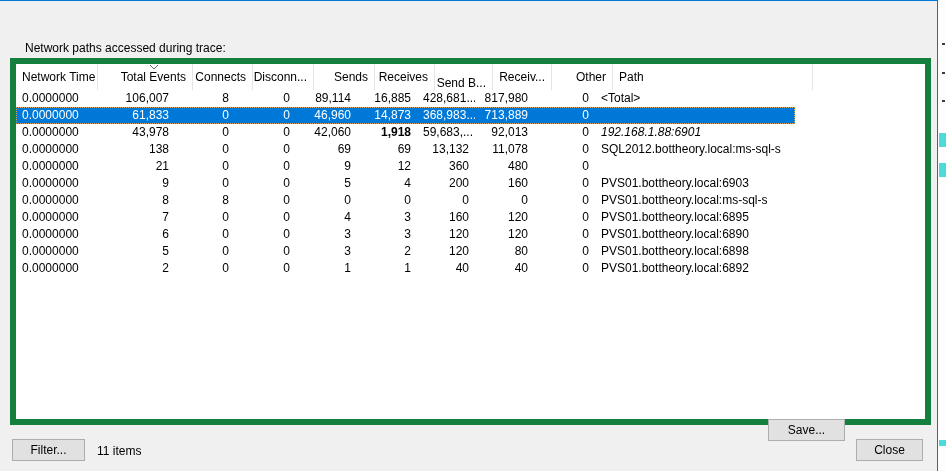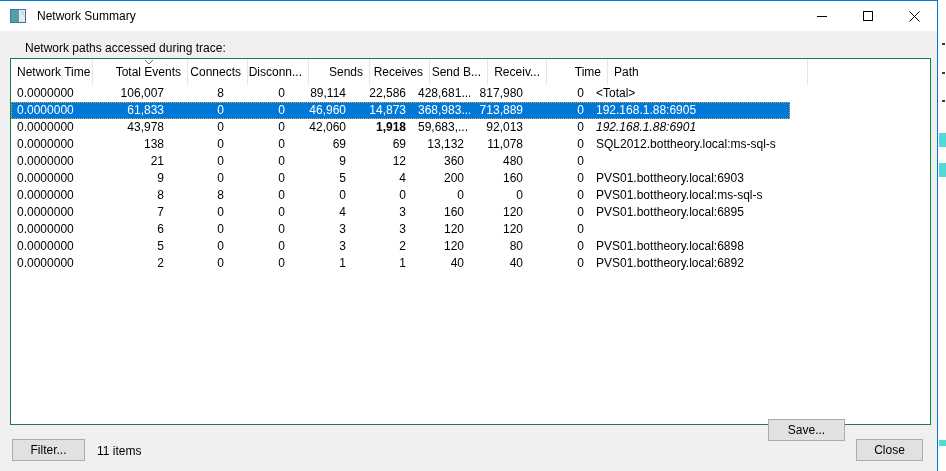"Network Summary" div.titlebar { html: <div> <div> <div></div> <div></div> </div> <div>Network Summary</div> <div> <div> <div></div> </div> <div> <div></div> </div> <div> <svg> <path></path> </svg> </div> </div> </div> -> none }
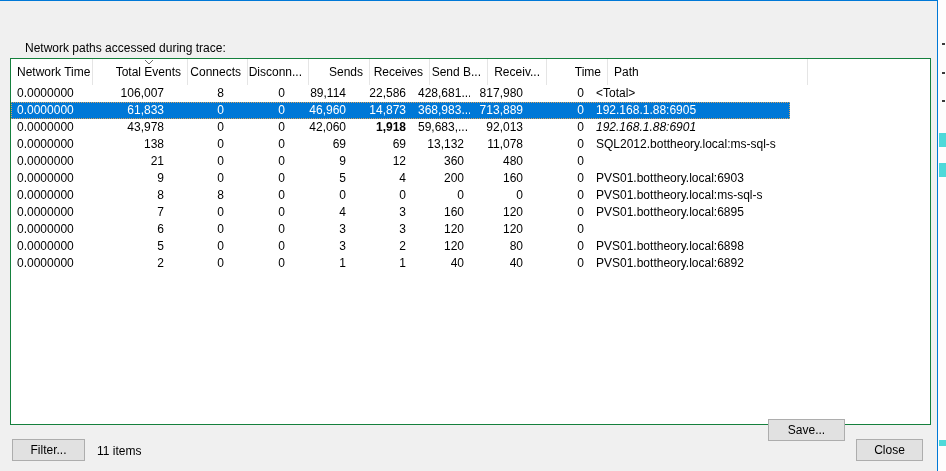"Network Time" .listview { border: 1px solid #15803d -> 6px solid #15803d }
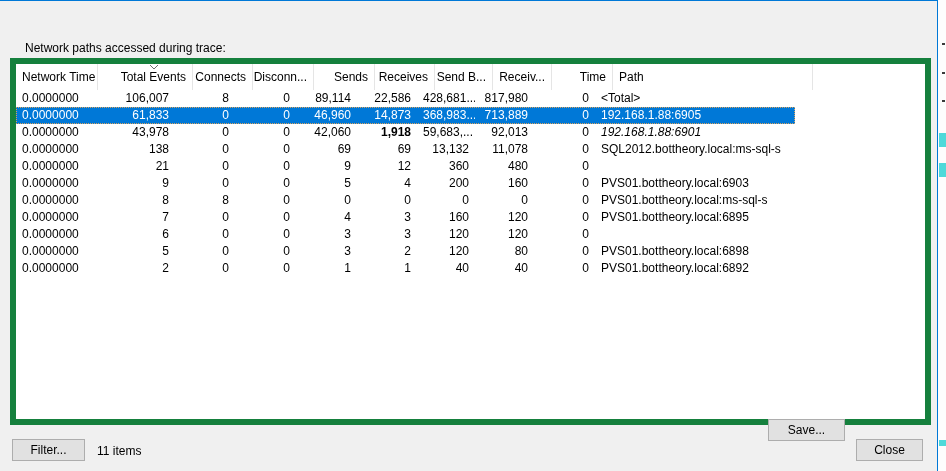"Send B..." div.hcell { align-items: none -> flex-end }
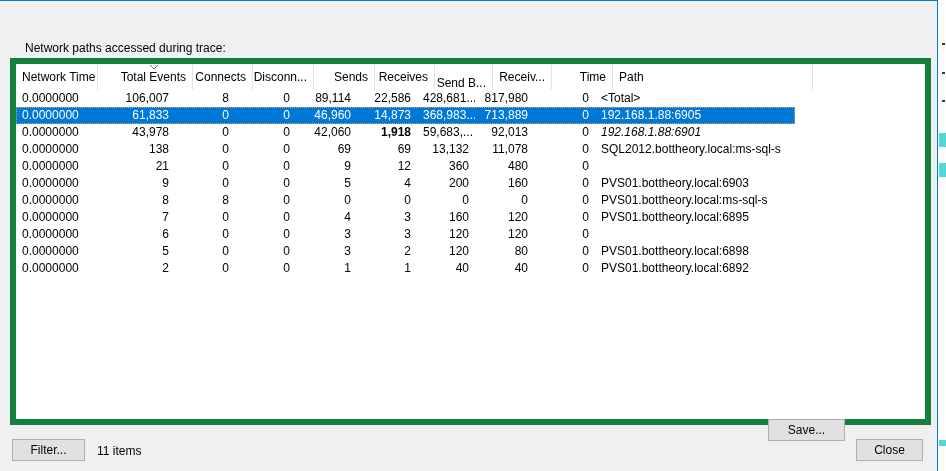"Time" span { text: Time -> Other }
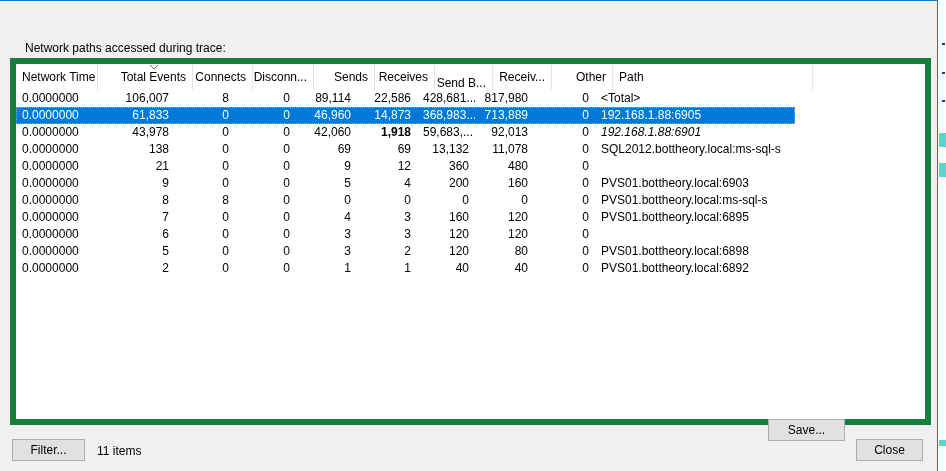"22,586" div.lcell { text: 22,586 -> 16,885 }
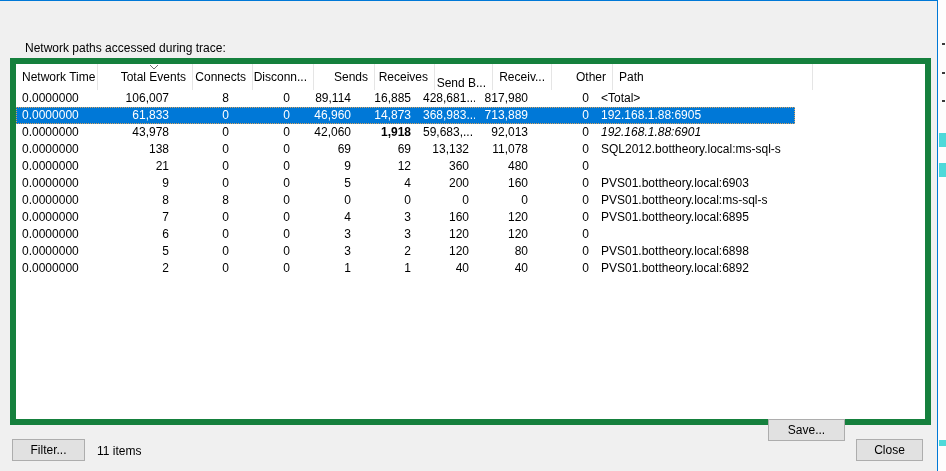"192.168.1.88:6905" div.lcell { html: <div>192.168.1.88:6905</div> -> none }
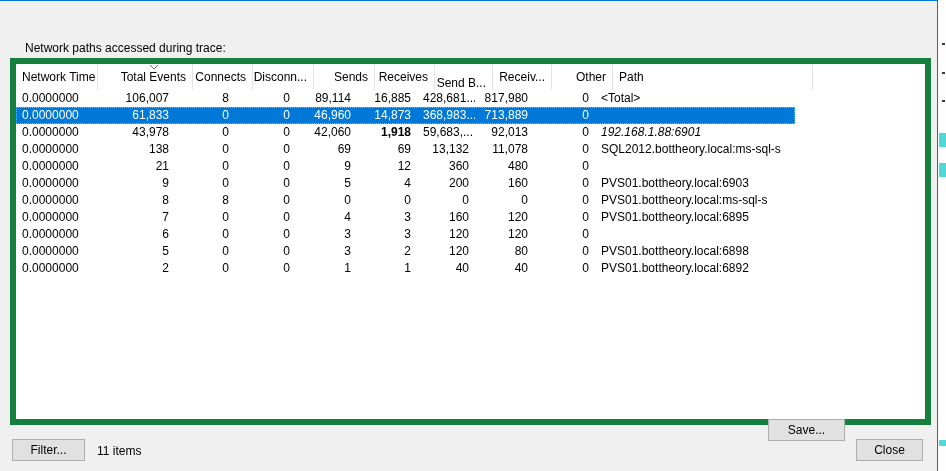"PVS01.bottheory.local:6890" div.lcell { html: none -> <div>PVS01.bottheory.local:6890</div> }
